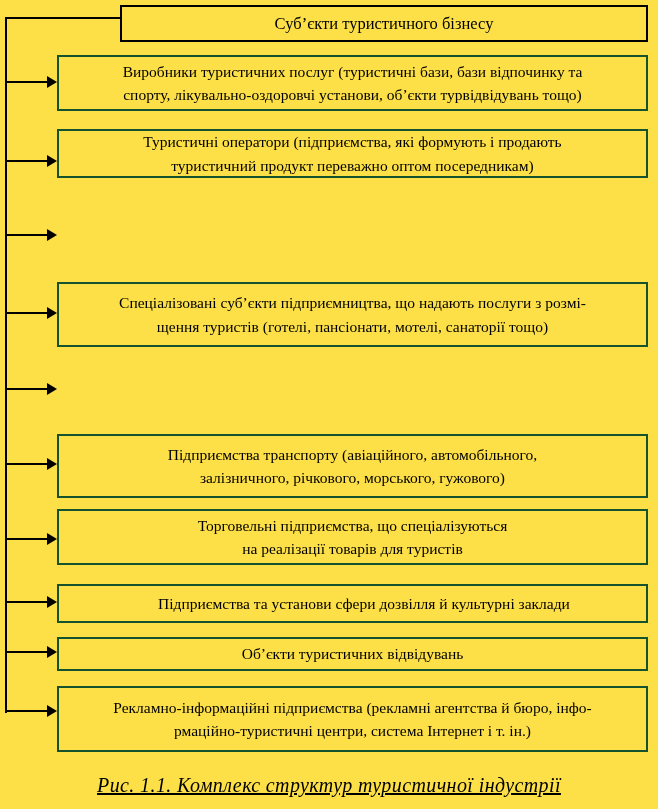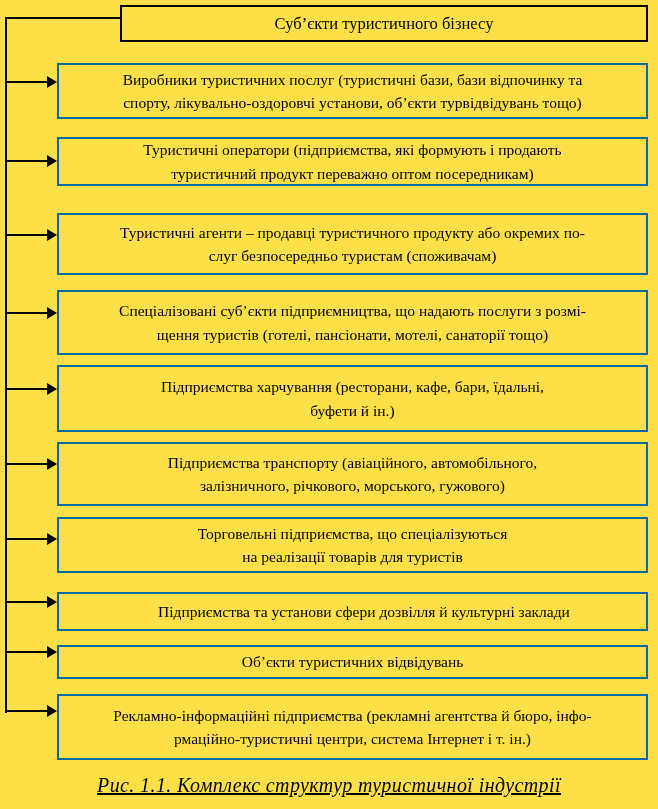"Виробники туристичних послуг (туристичні" .flow-box { border: 2px solid #0369a1 -> 2px solid #14532d; margin-top: 8px -> none }
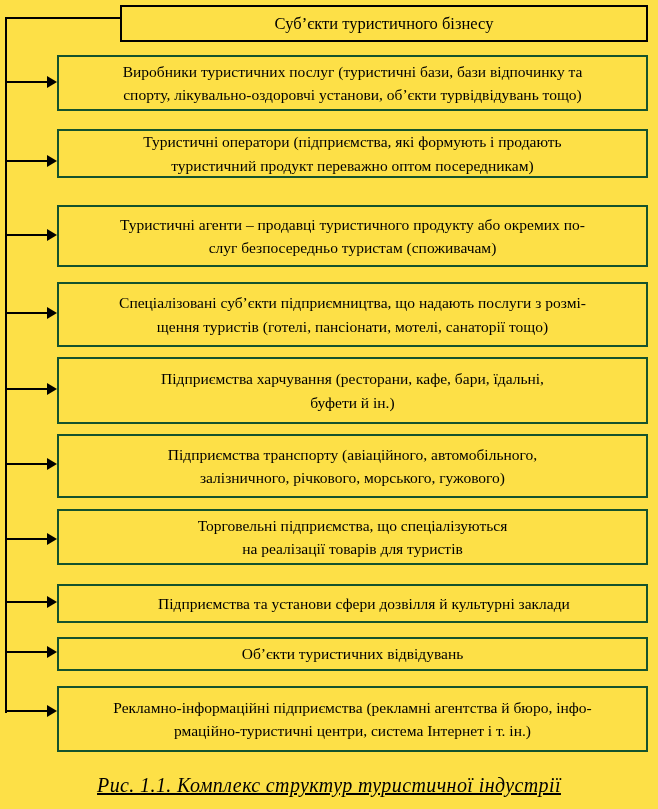"Туристичні агенти – продавці" div.flow-box { html: <div>Туристичні агенти – продавці туристичного продукту або окремих по- слуг безпосередньо туристам (споживачам)</div> -> none }
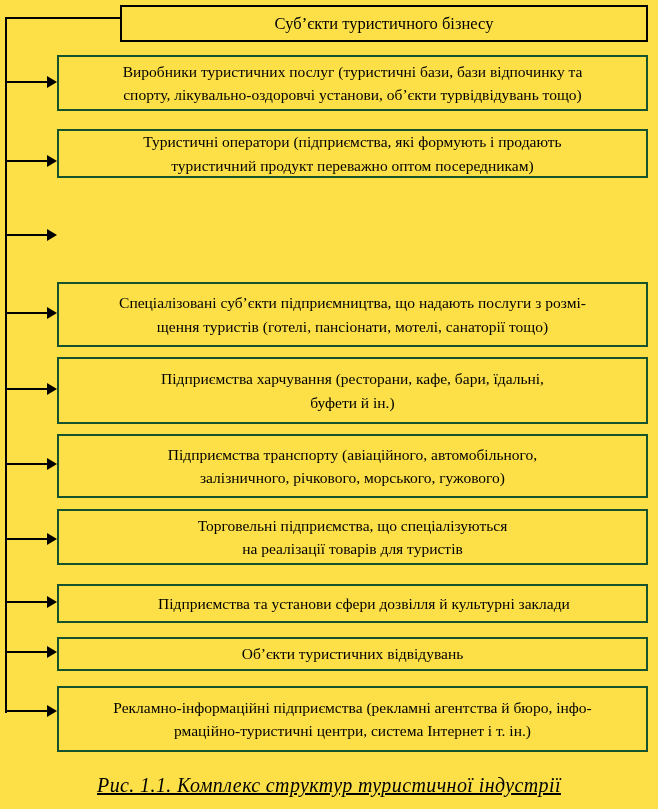"Підприємства харчування (ресторани," div.flow-box { html: <div>Підприємства харчування (ресторани, кафе, бари, їдальні, буфети й ін.)</div> -> none }
